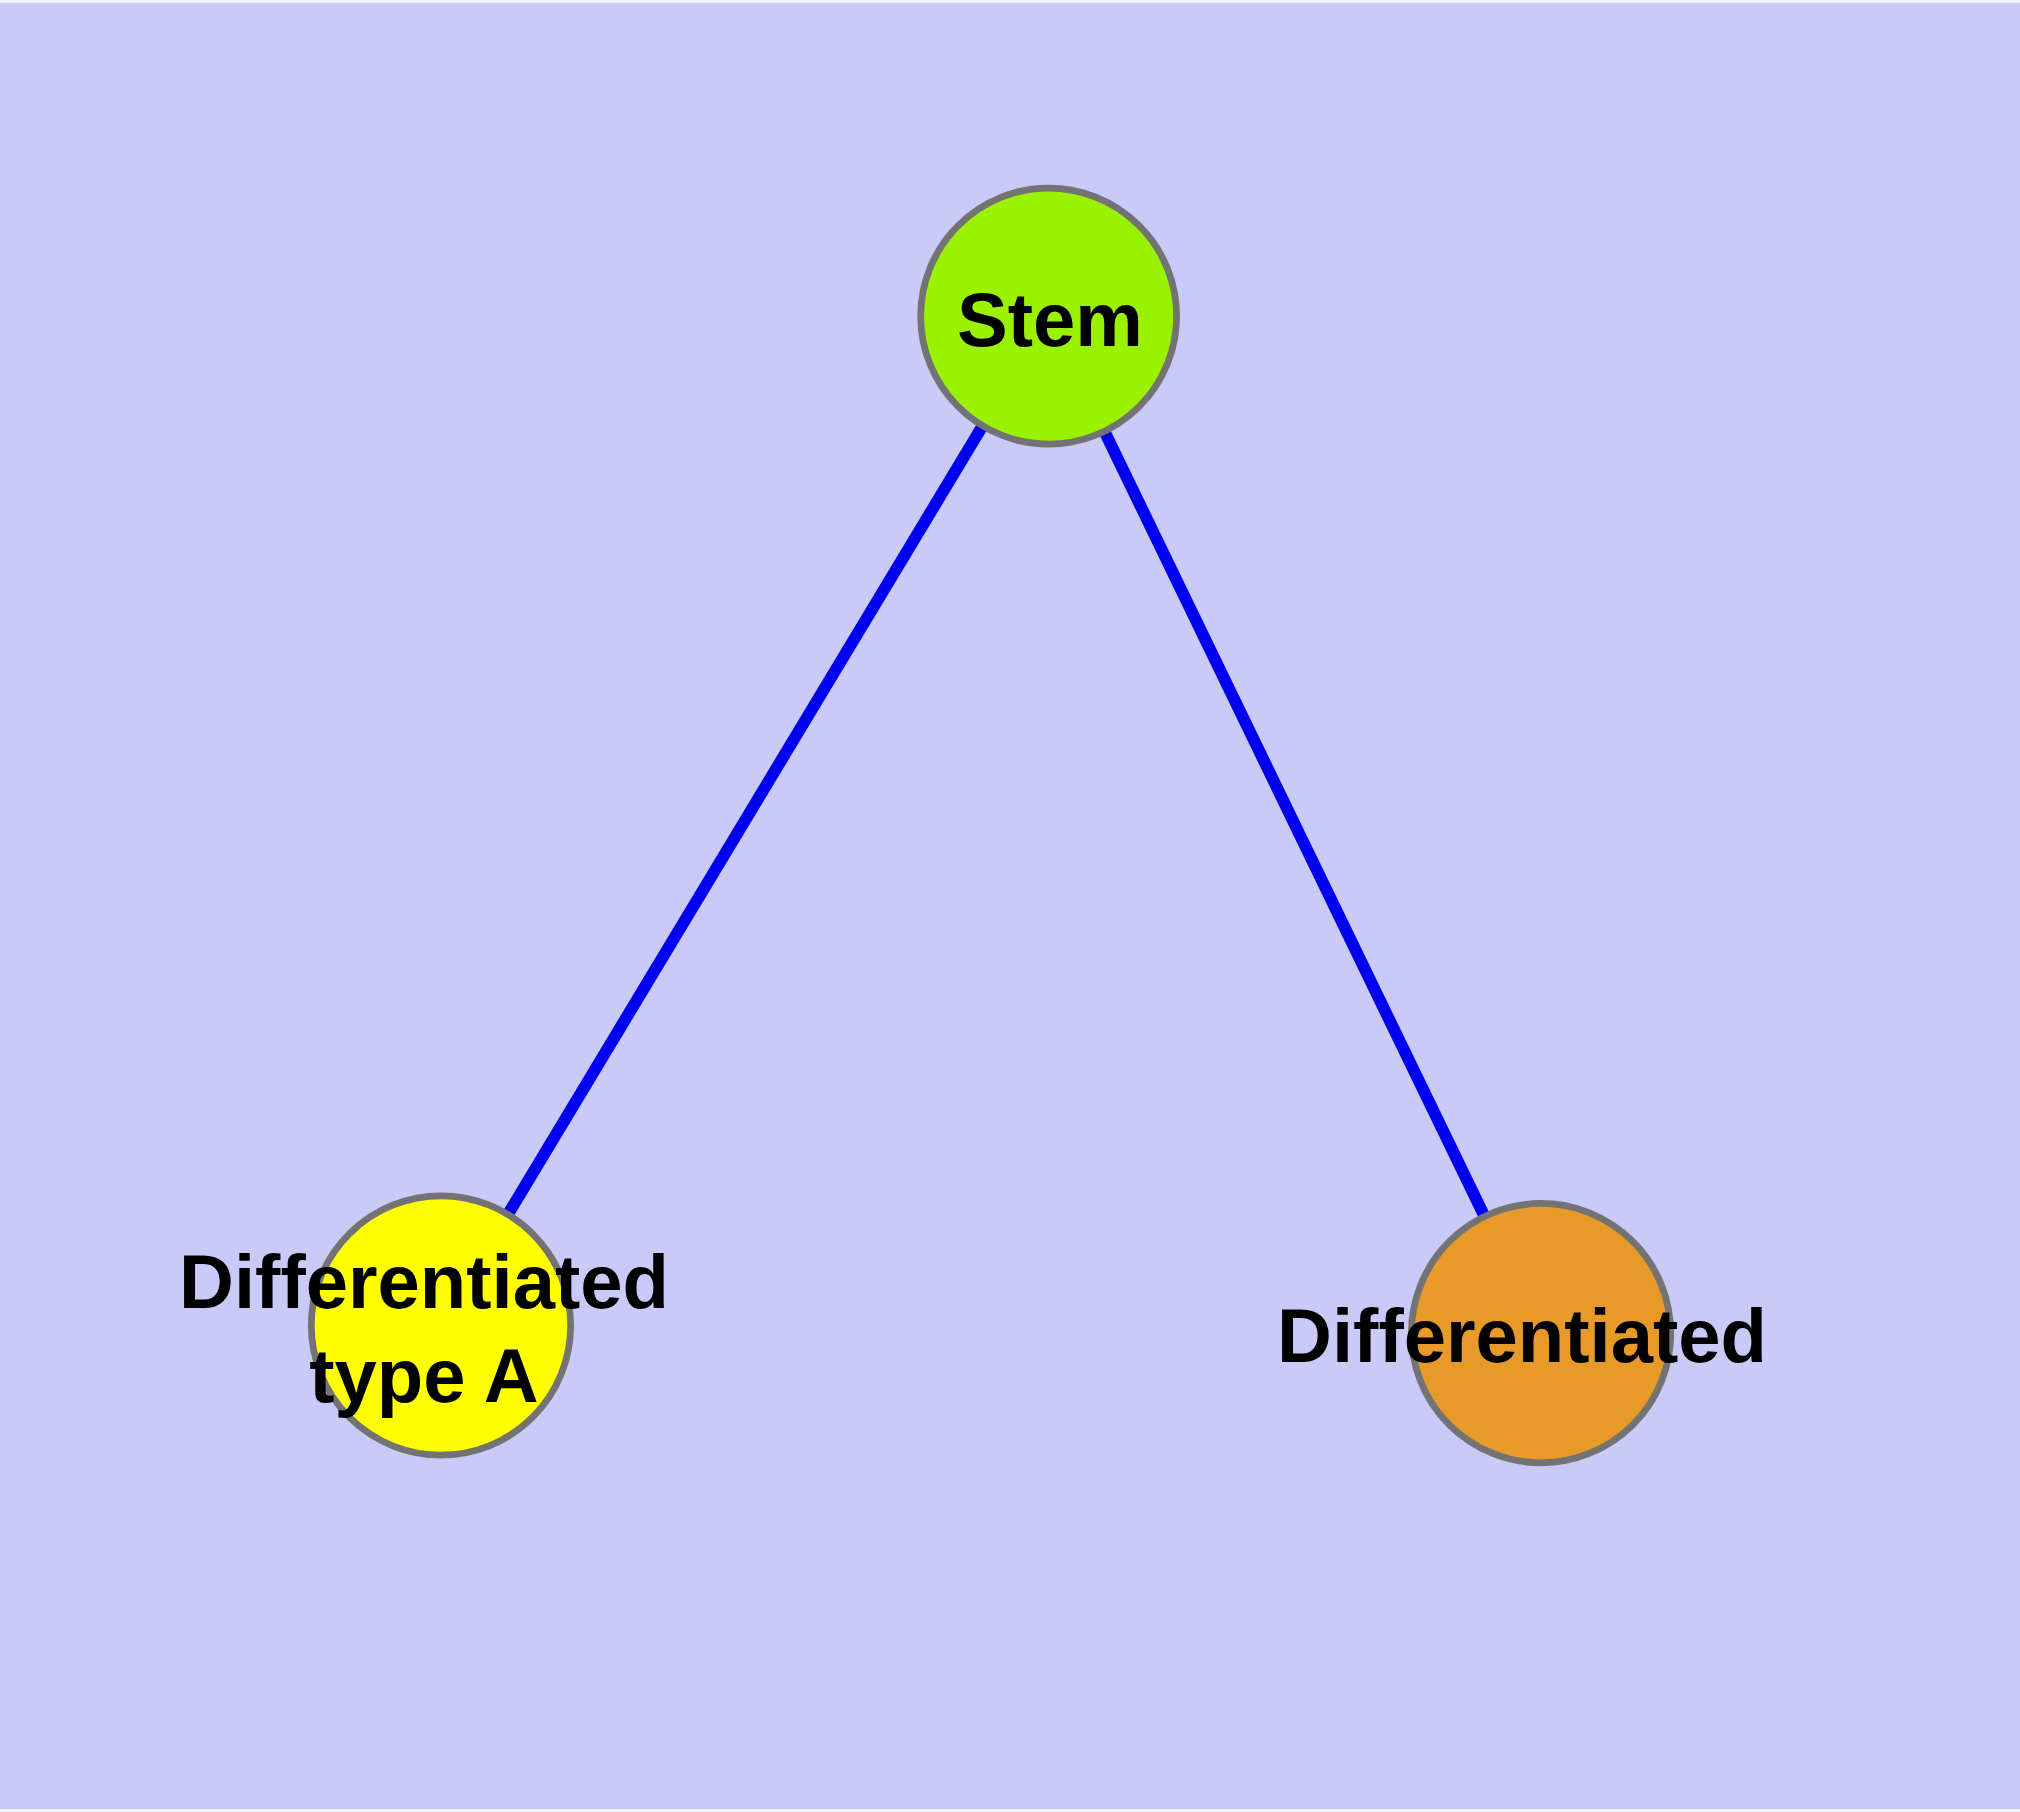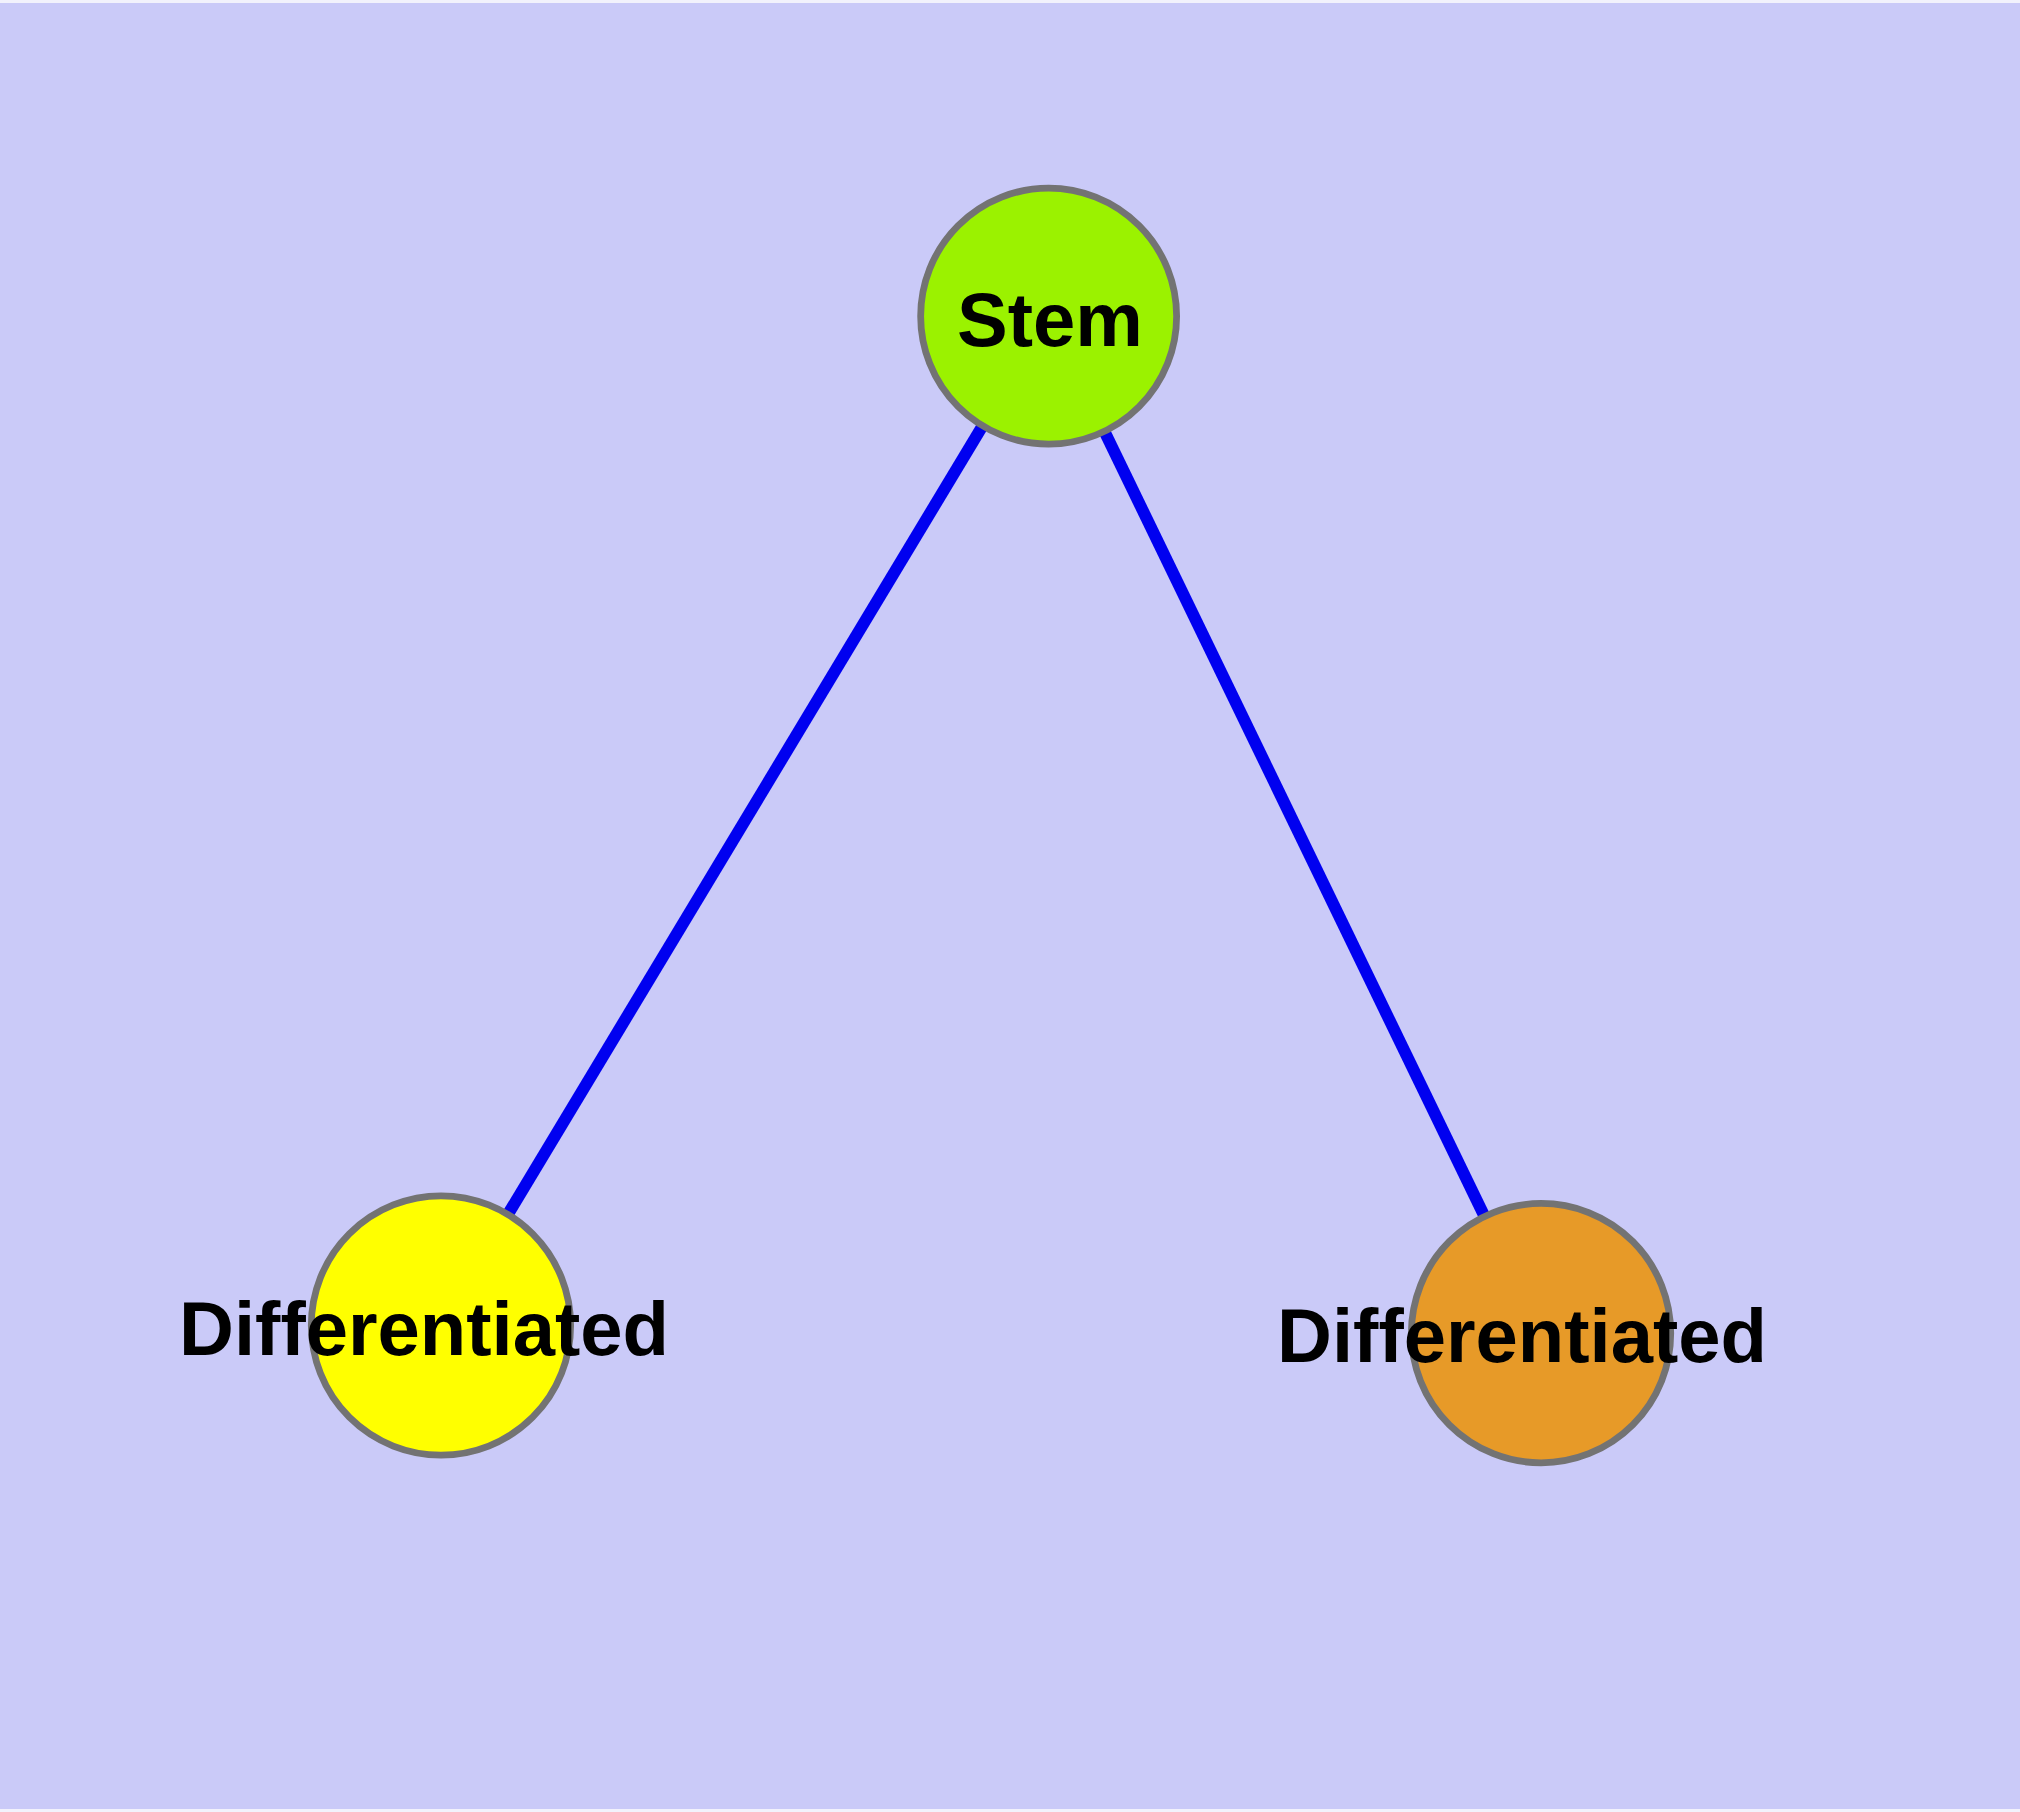"type A" div { html: none -> <div>type A</div> }
